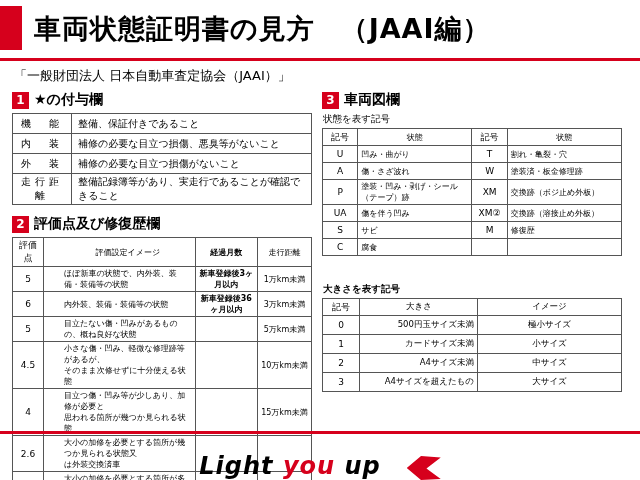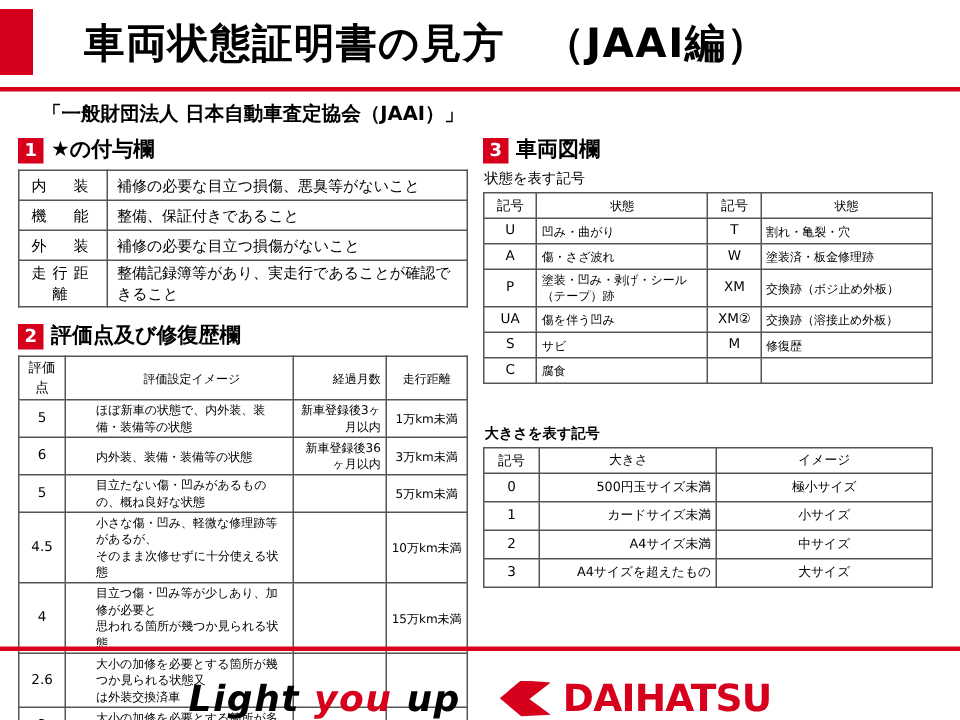"車両状態証明書の見方 （JAAI編）" .header { padding-left: 22px -> none }
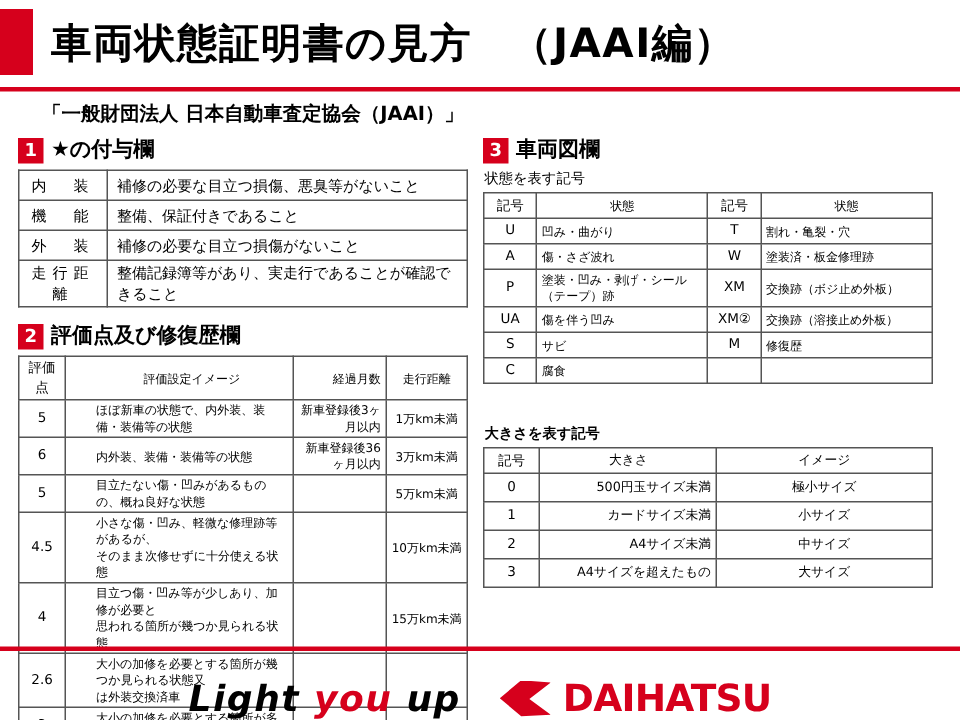"「一般財団法人 日本自動車査定協会（JAAI）」" .subheader { font-weight: bold -> normal; padding: 6px 0 2px 28px -> 6px 0 2px 14px }
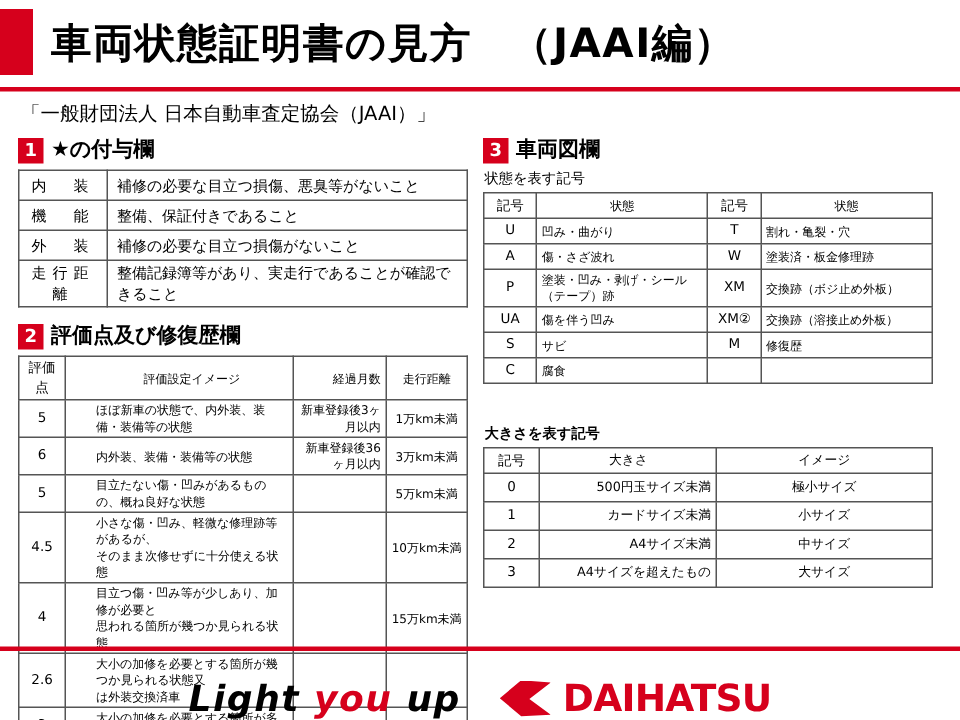"内 装" tr { order: before "機 能" -> after "機 能" }
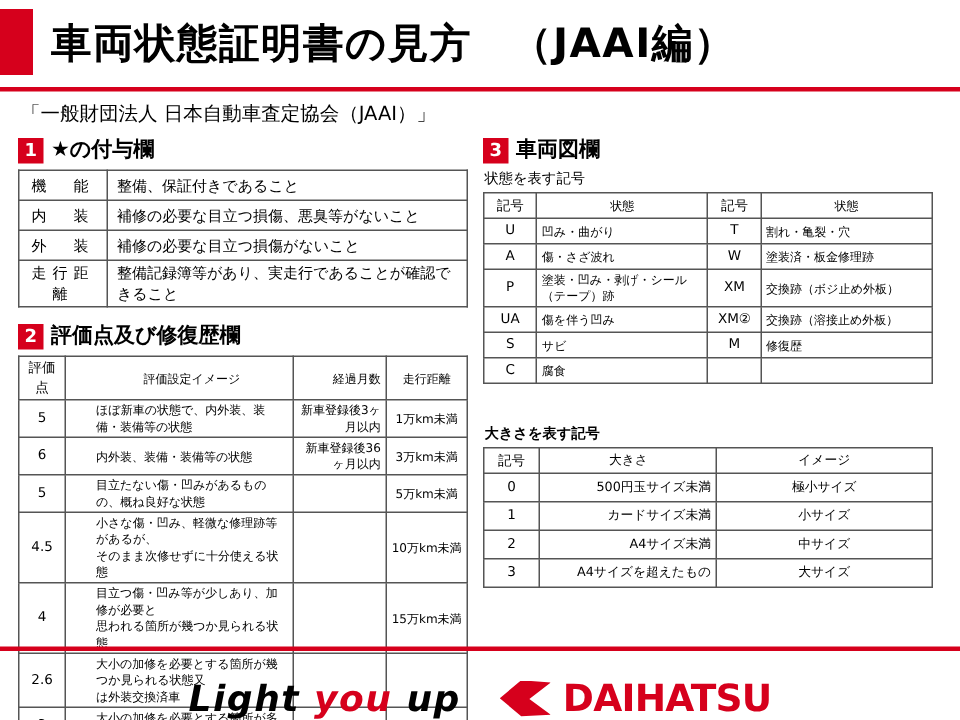"経過月数" .tbl-eval .c3 { font-weight: none -> bold; text-align: right -> center }
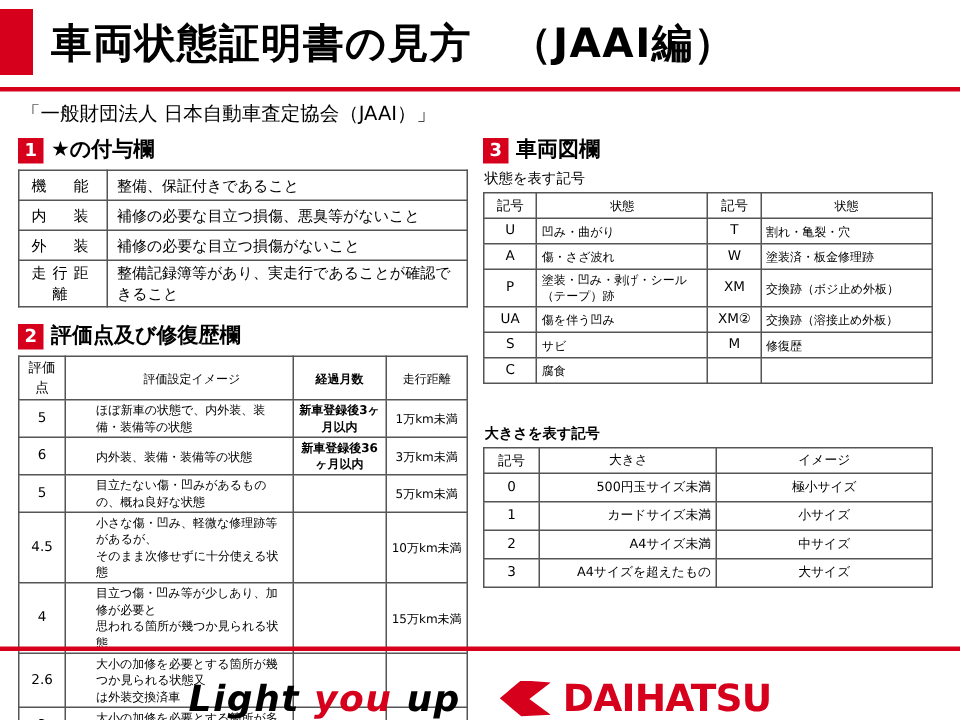"DAIHATSU" div.d-name { html: <div>DAIHATSU</div> -> none }
